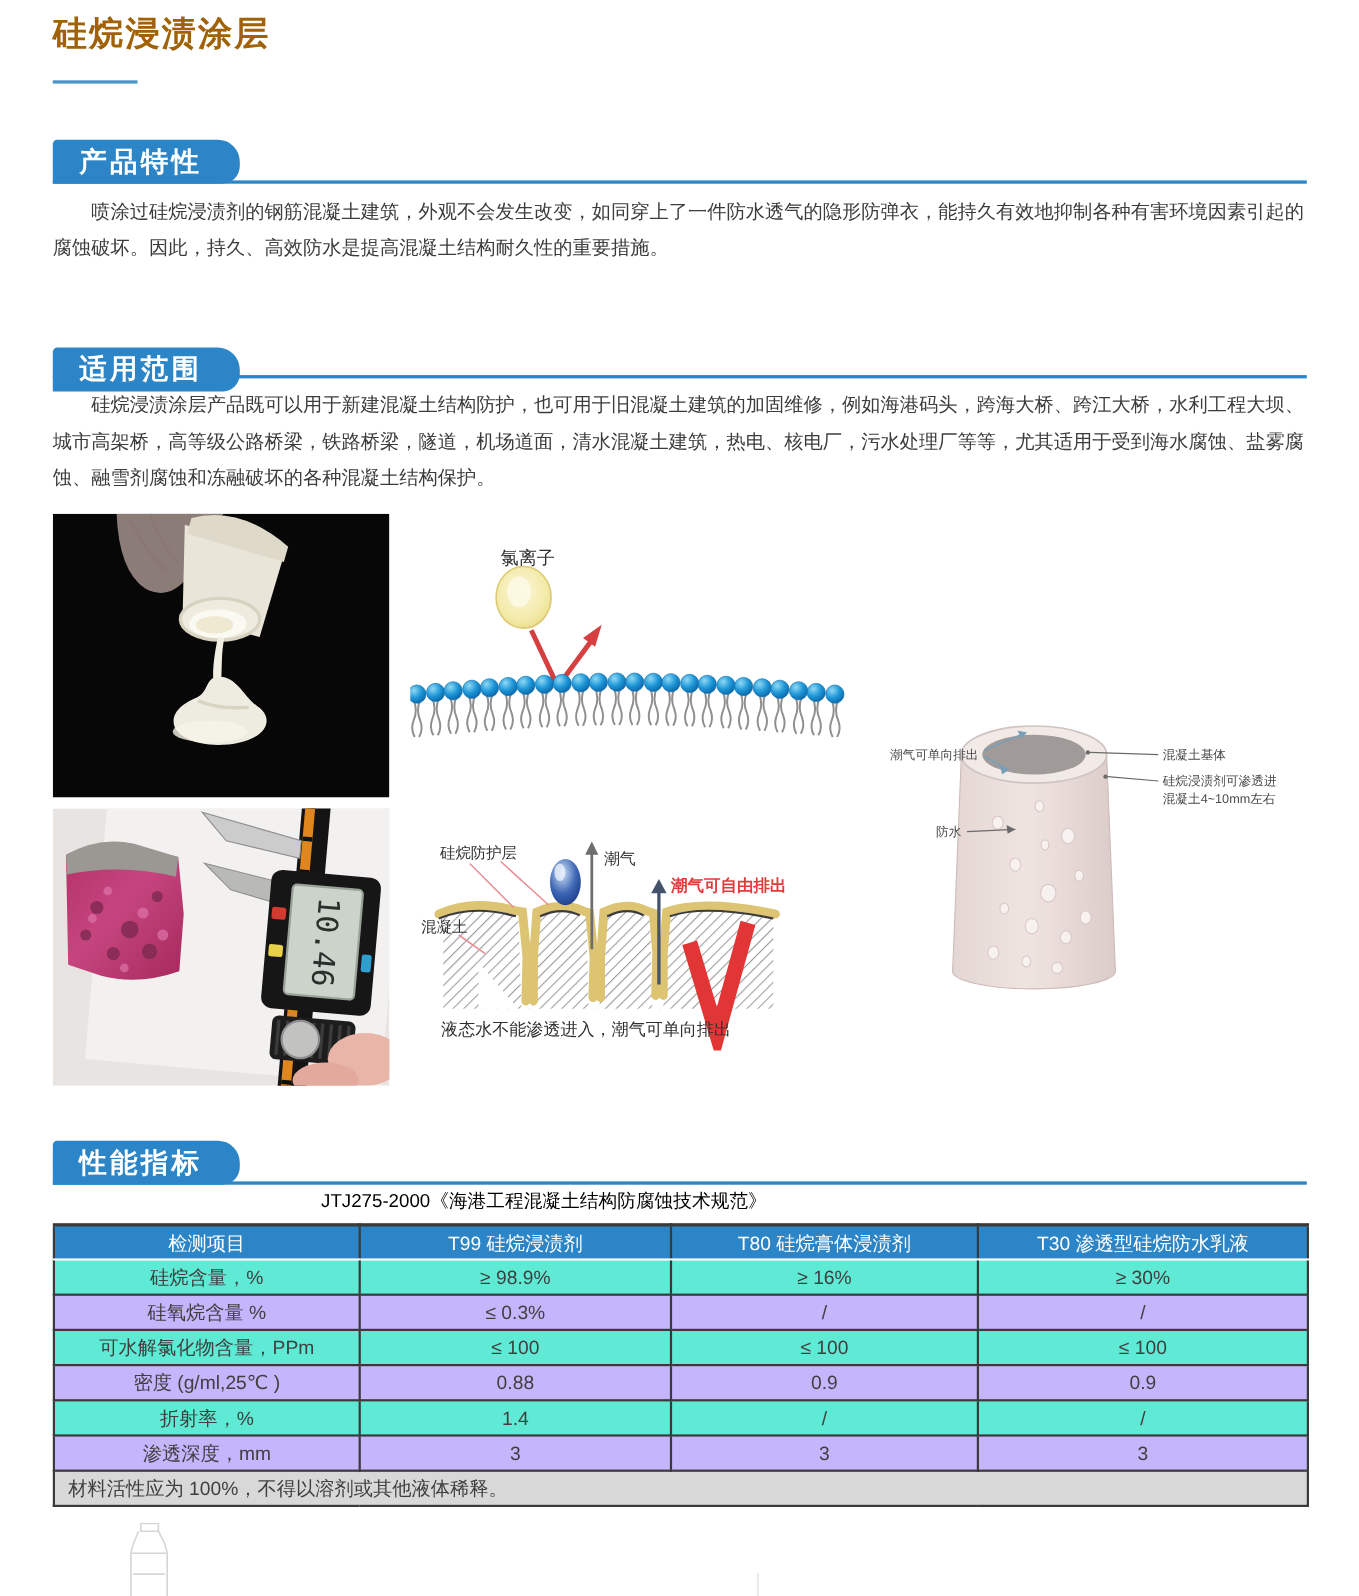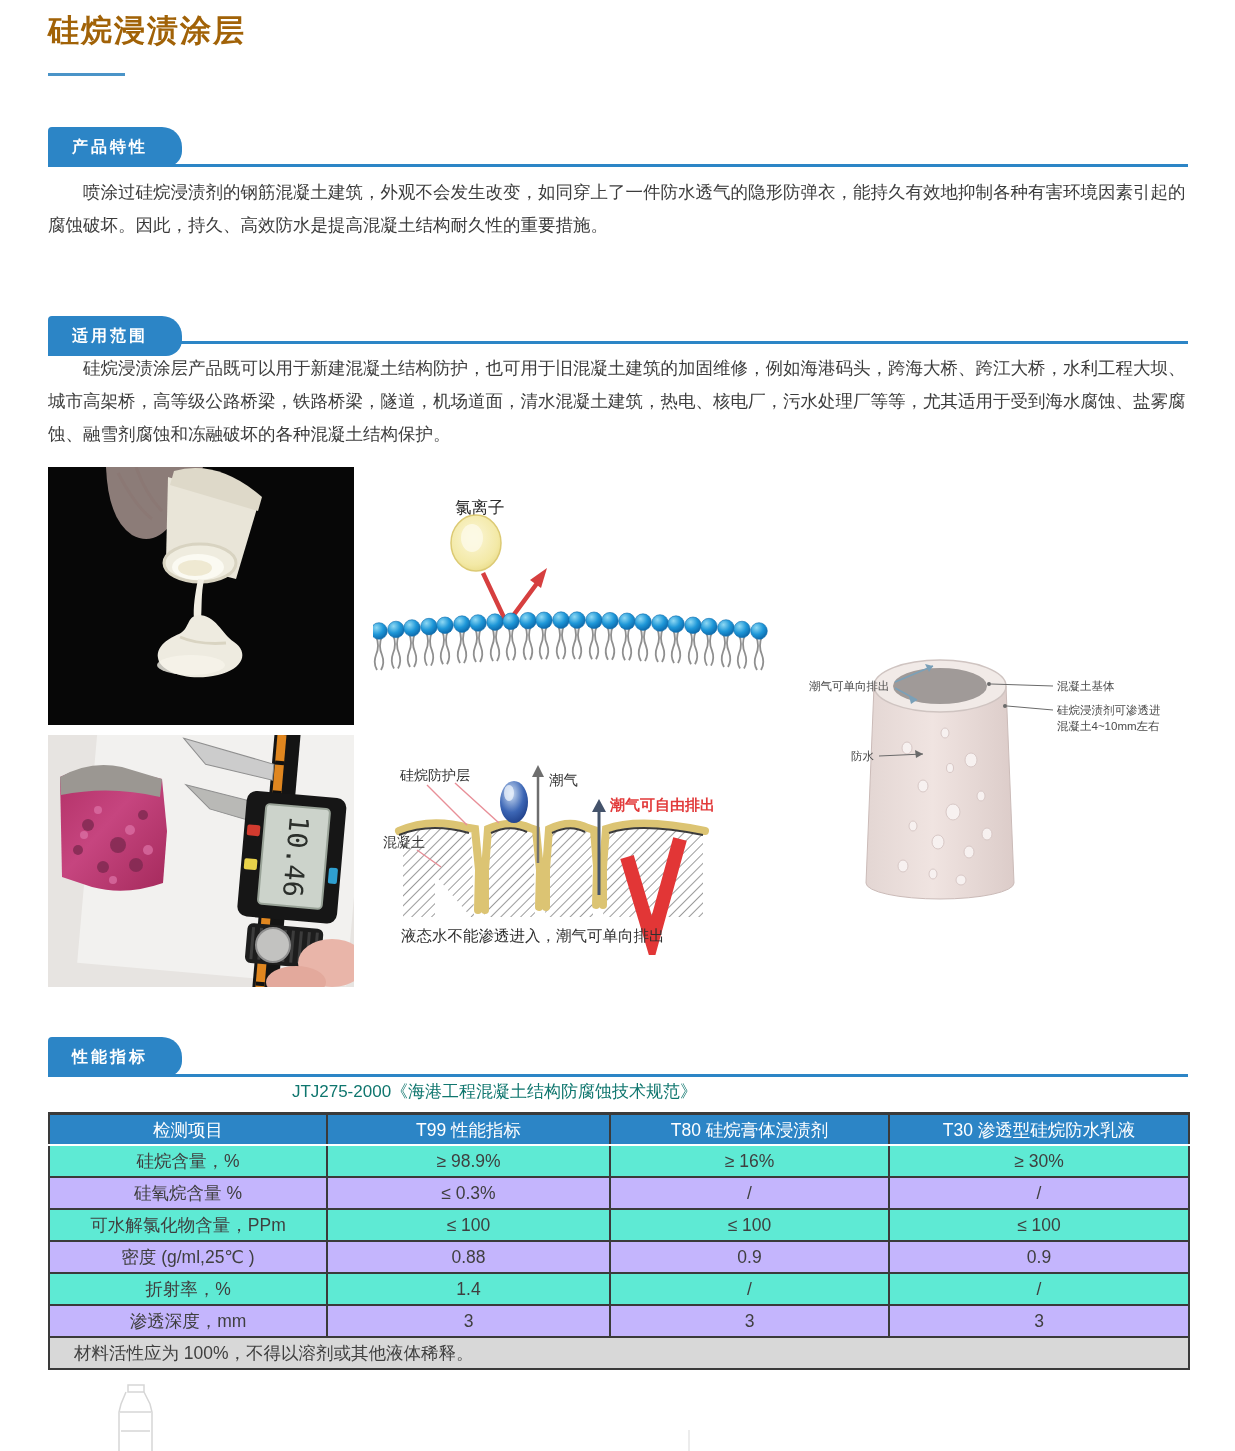"产品特性" .sec-badge { font-size: 16px -> 25px }
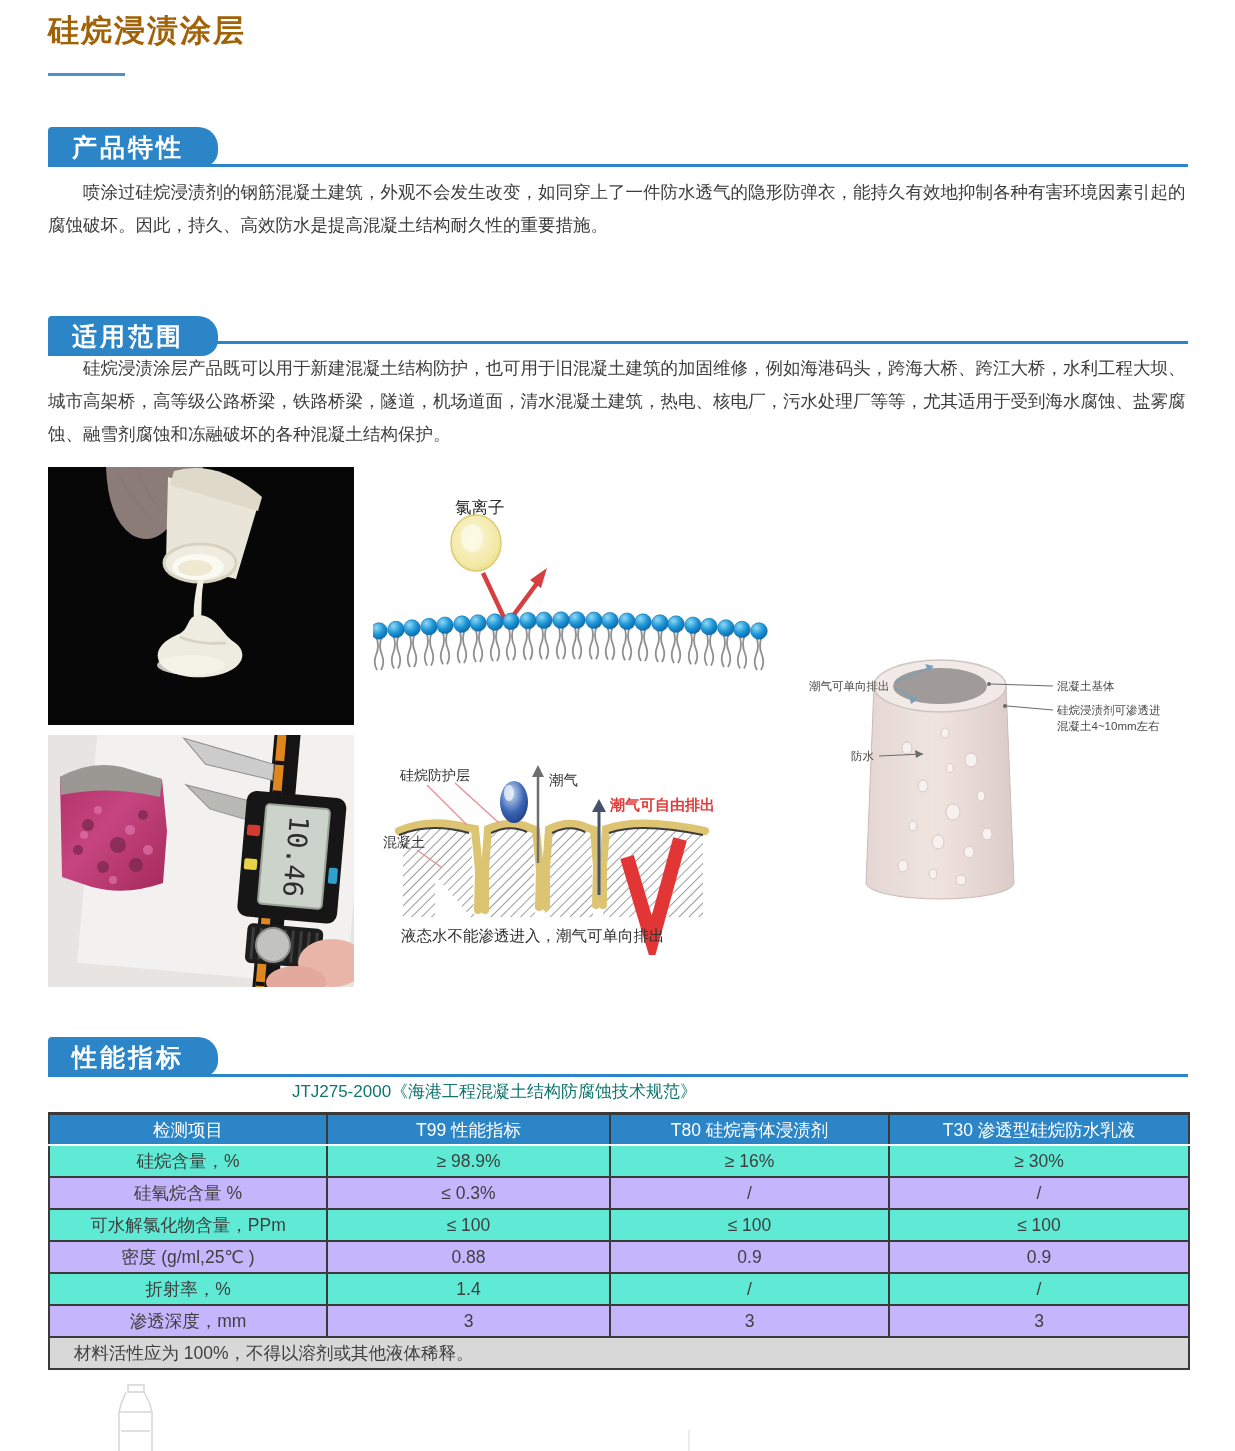"JTJ275-2000《海港工程混凝土结构防腐蚀技术规范》" .tbl-title { color: #0f766e -> #000000 }
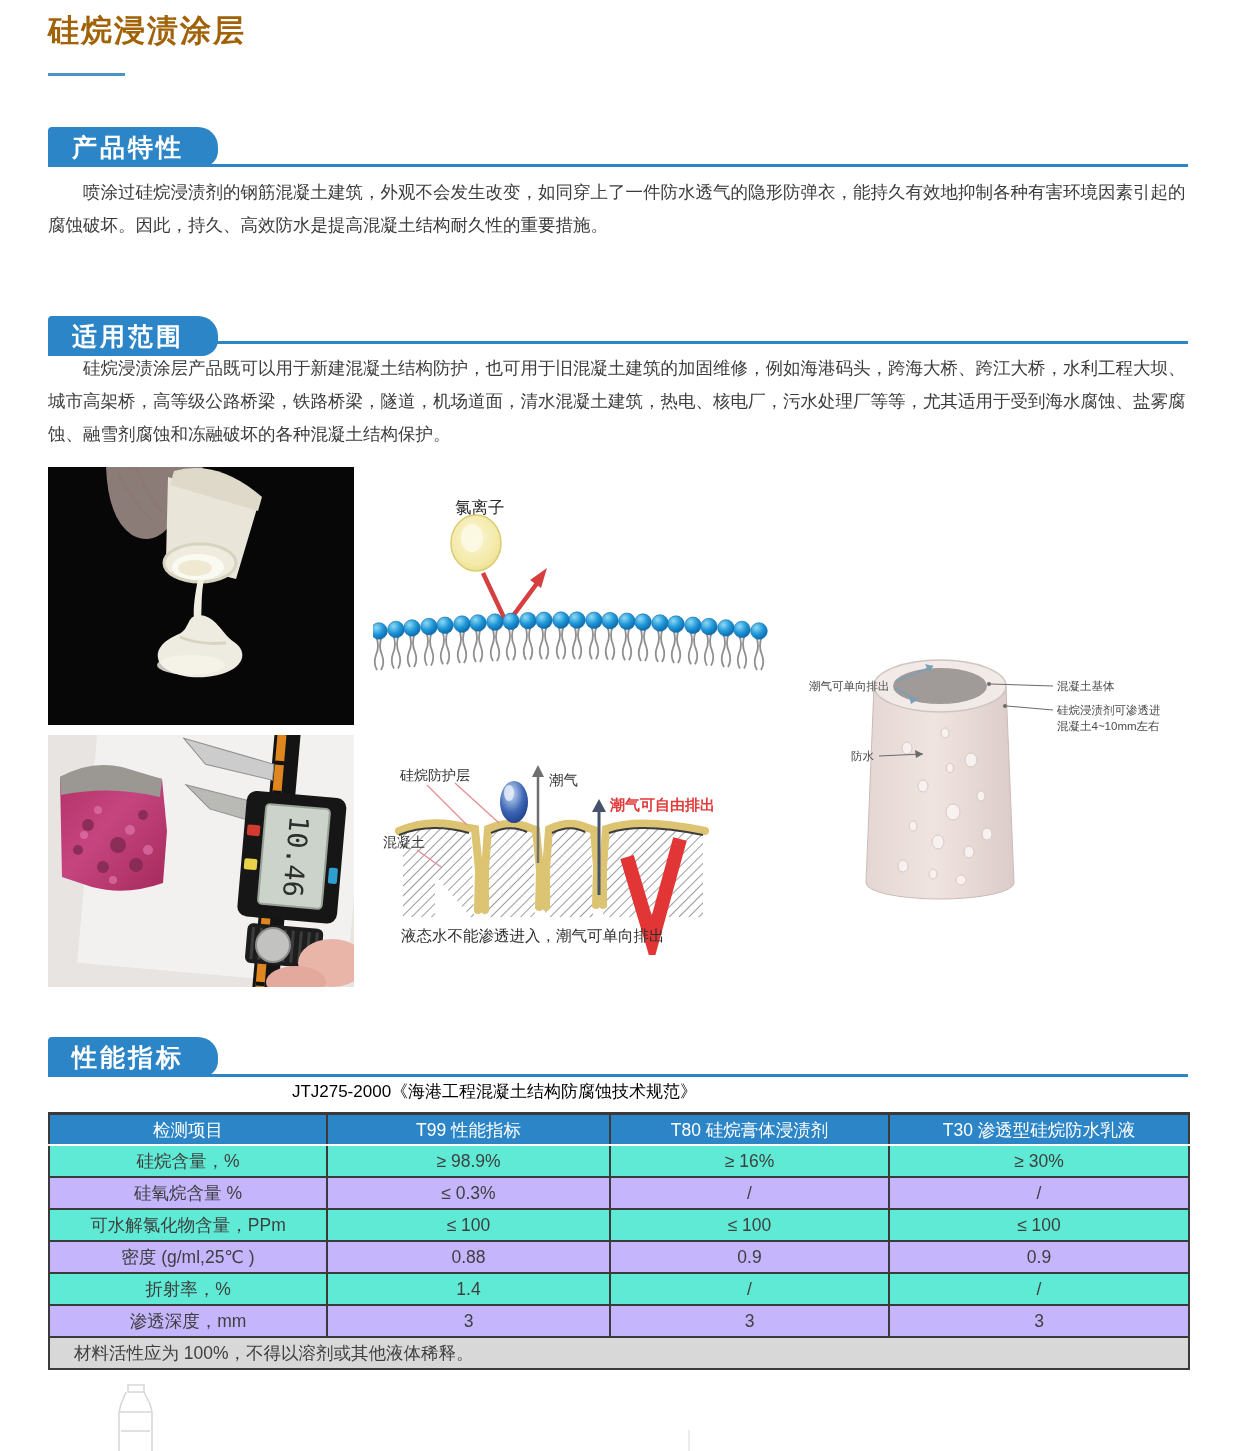"T99 性能指标" th { text: 性能指标 -> 硅烷浸渍剂 }
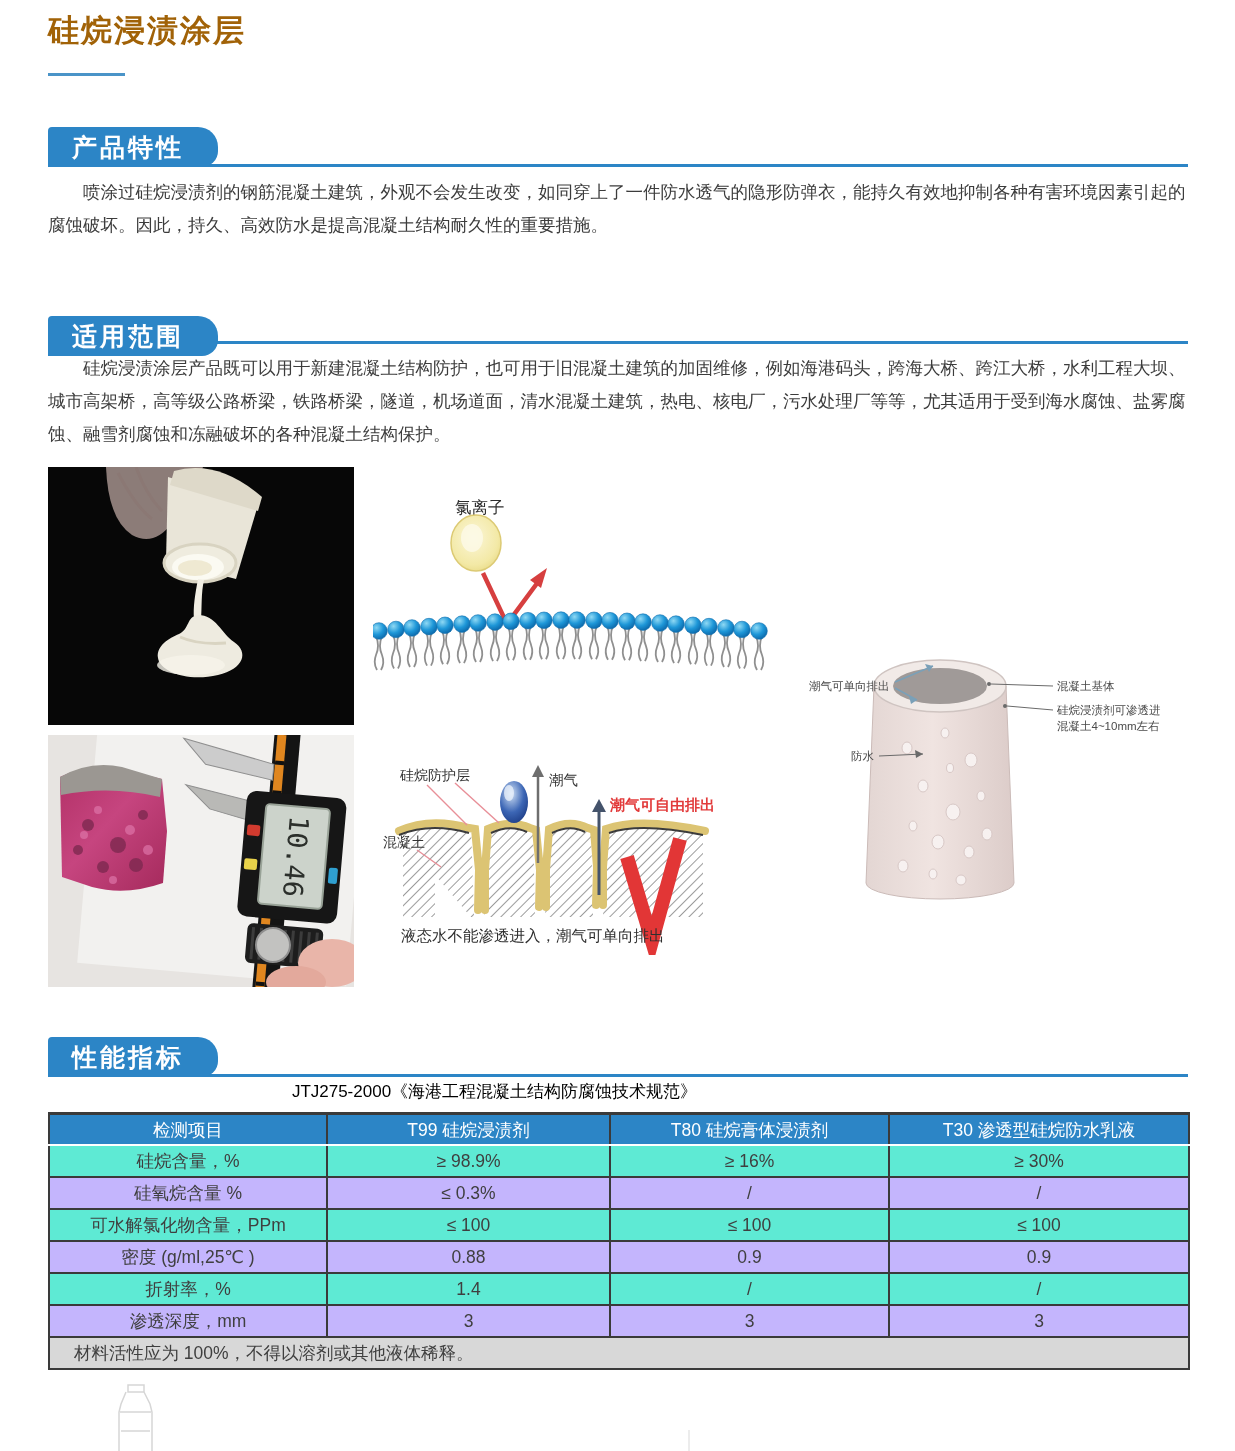"材料活性应为 100%，不得以溶剂或其他液体稀释。" table.perf tr.foot td { padding-left: 24px -> 12px }
